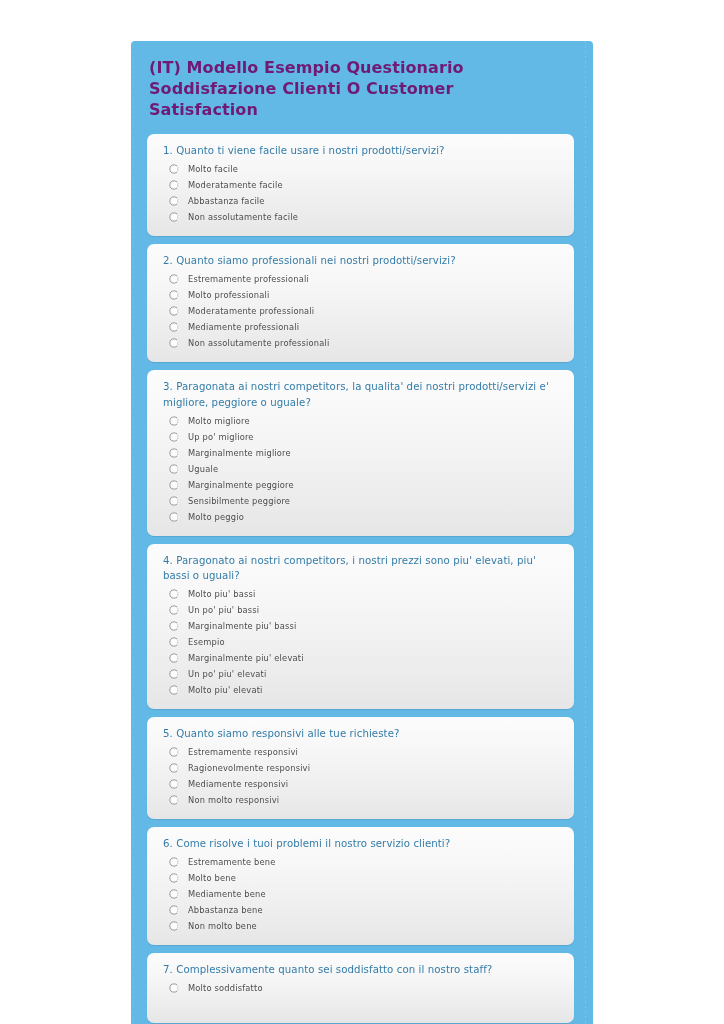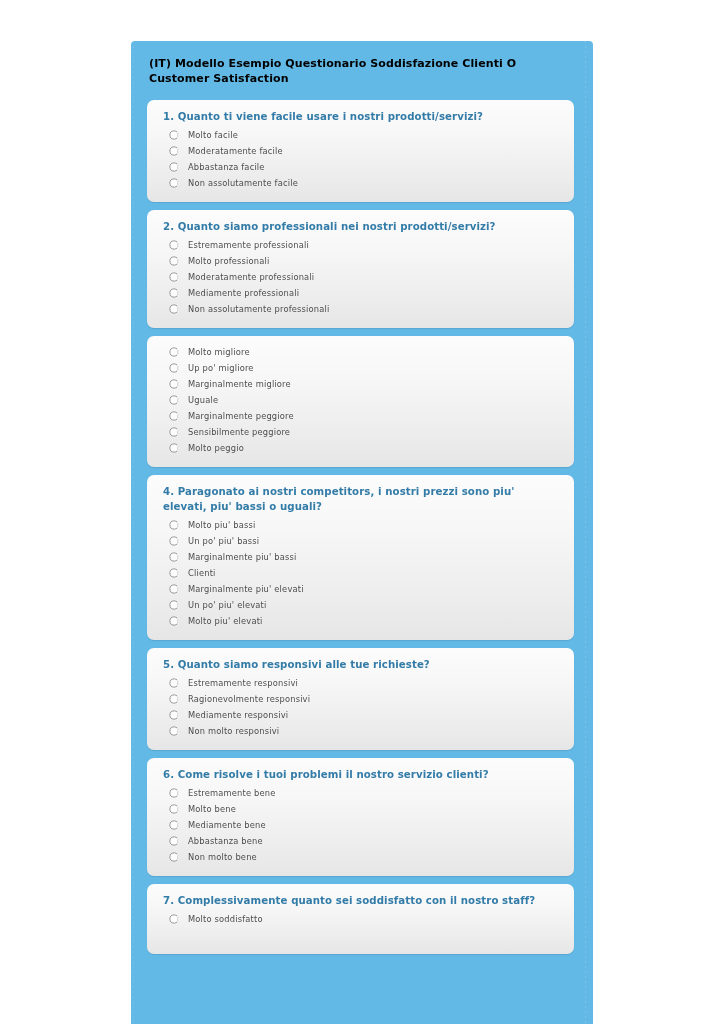"(IT) Modello Esempio Questionario" .survey-title { color: #000000 -> #701a75; font-size: 11px -> 16px }
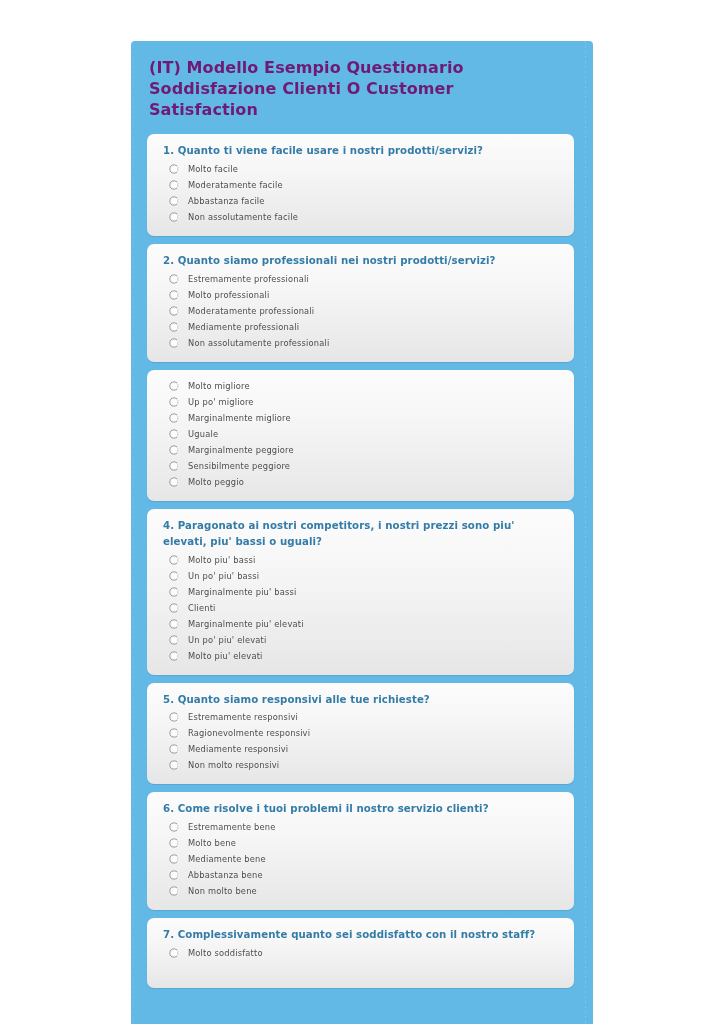"1. Quanto ti viene facile" .question-text { font-weight: bold -> normal }
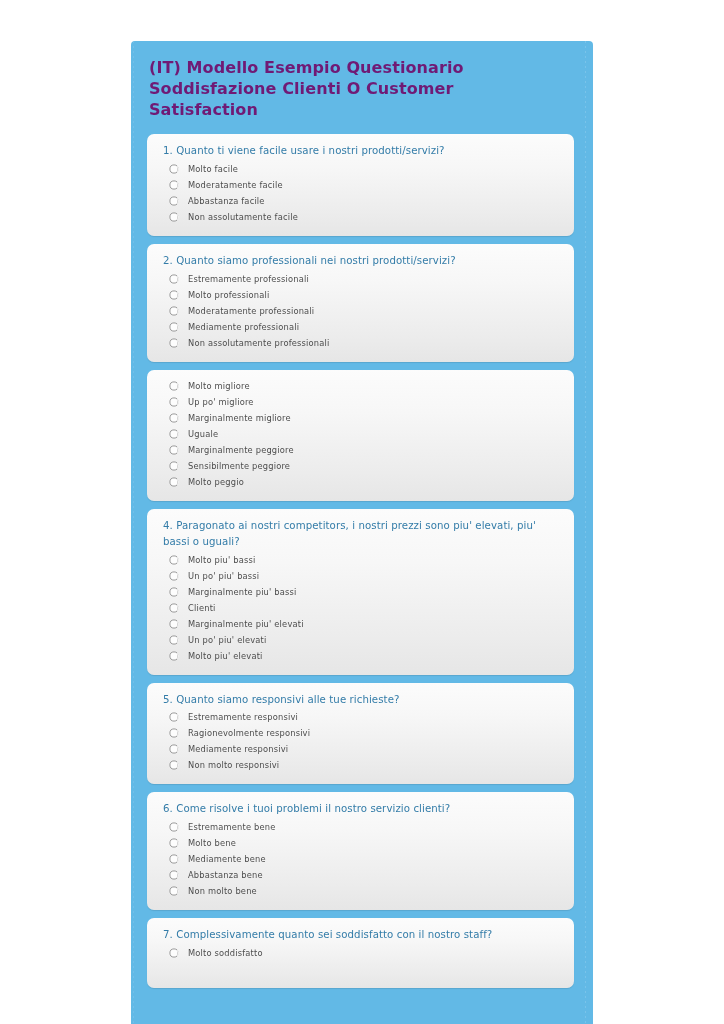"3. Paragonata ai nostri competitors," div.question-text { html: none -> <div>3. Paragonata ai nostri competitors, la qualita' dei nostri prodotti/servizi e' migliore, peggiore o uguale?</div> }
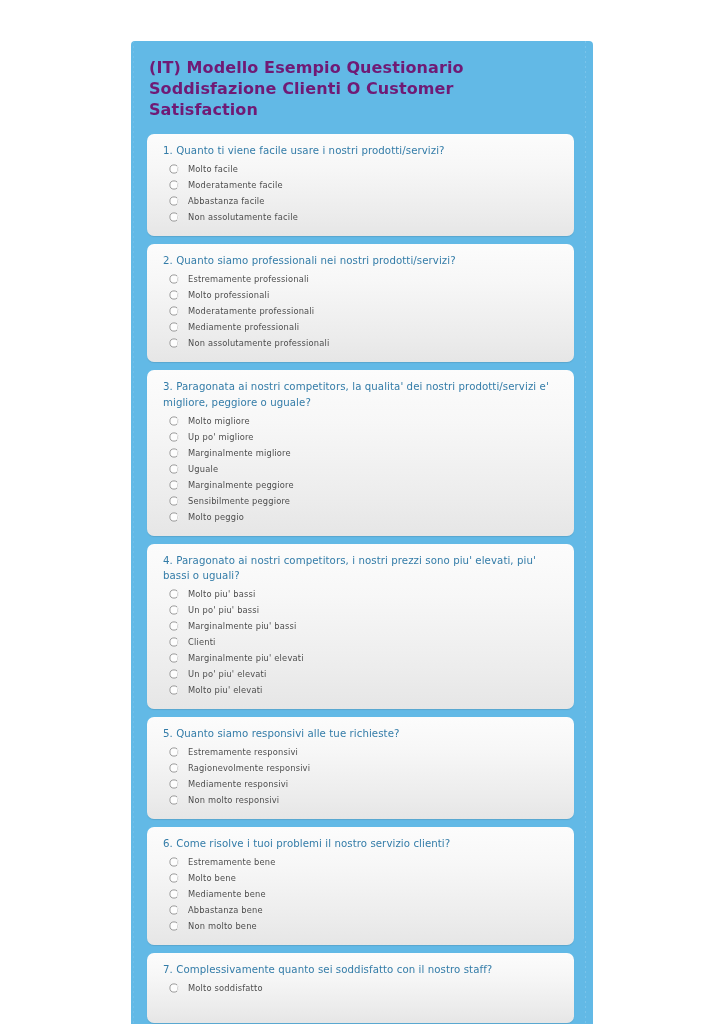"Clienti" span.option-label { text: Clienti -> Esempio }
